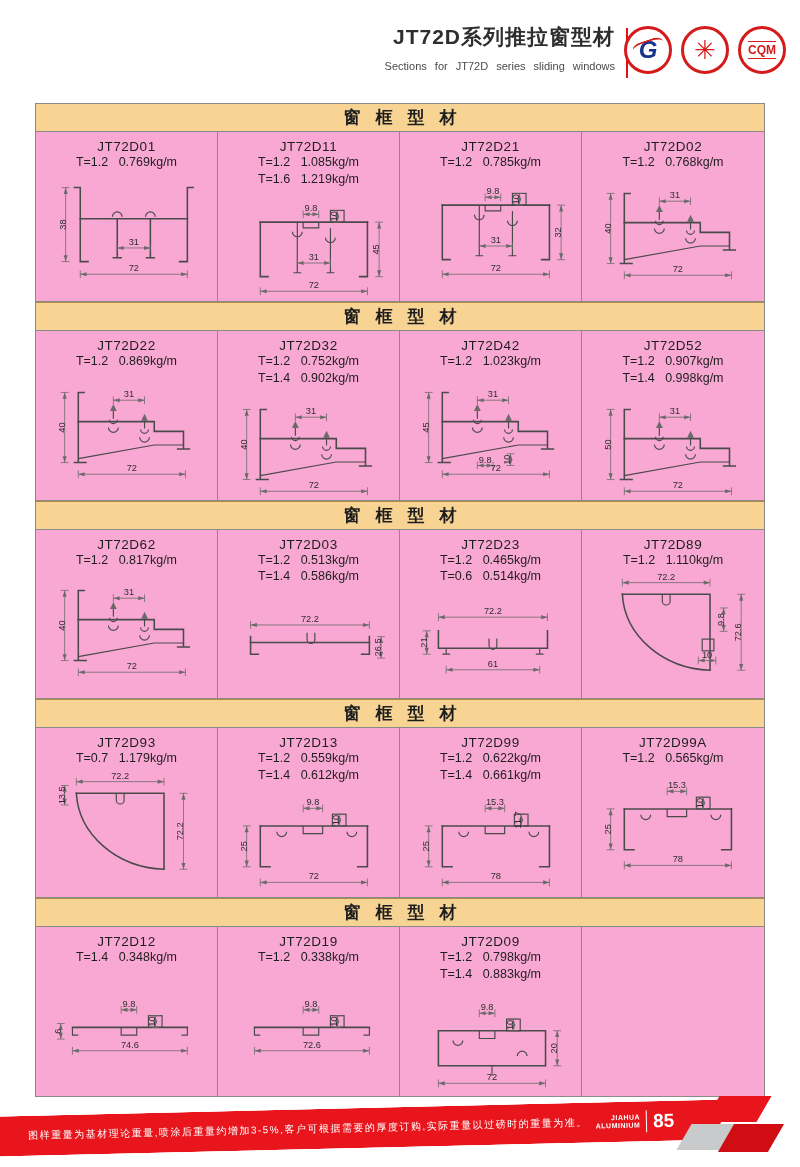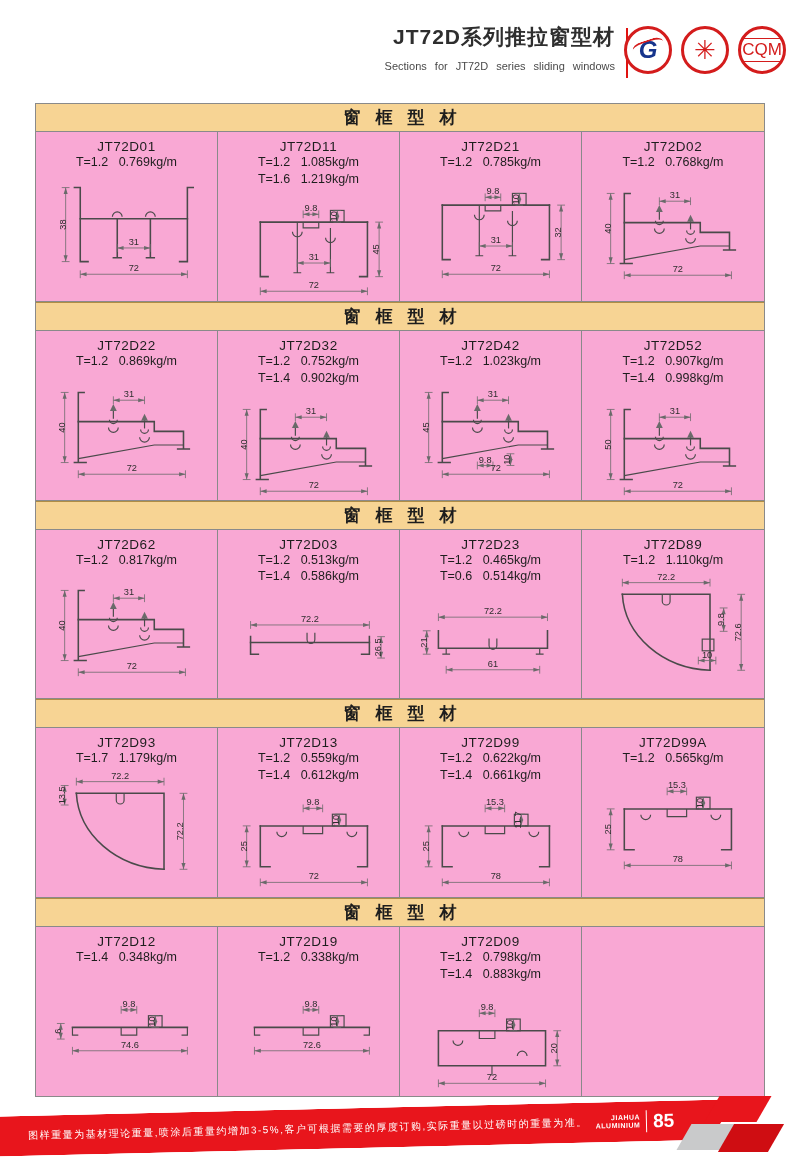"CQM" .logo .cqm { font-size: 17px -> 12px; font-weight: normal -> bold }
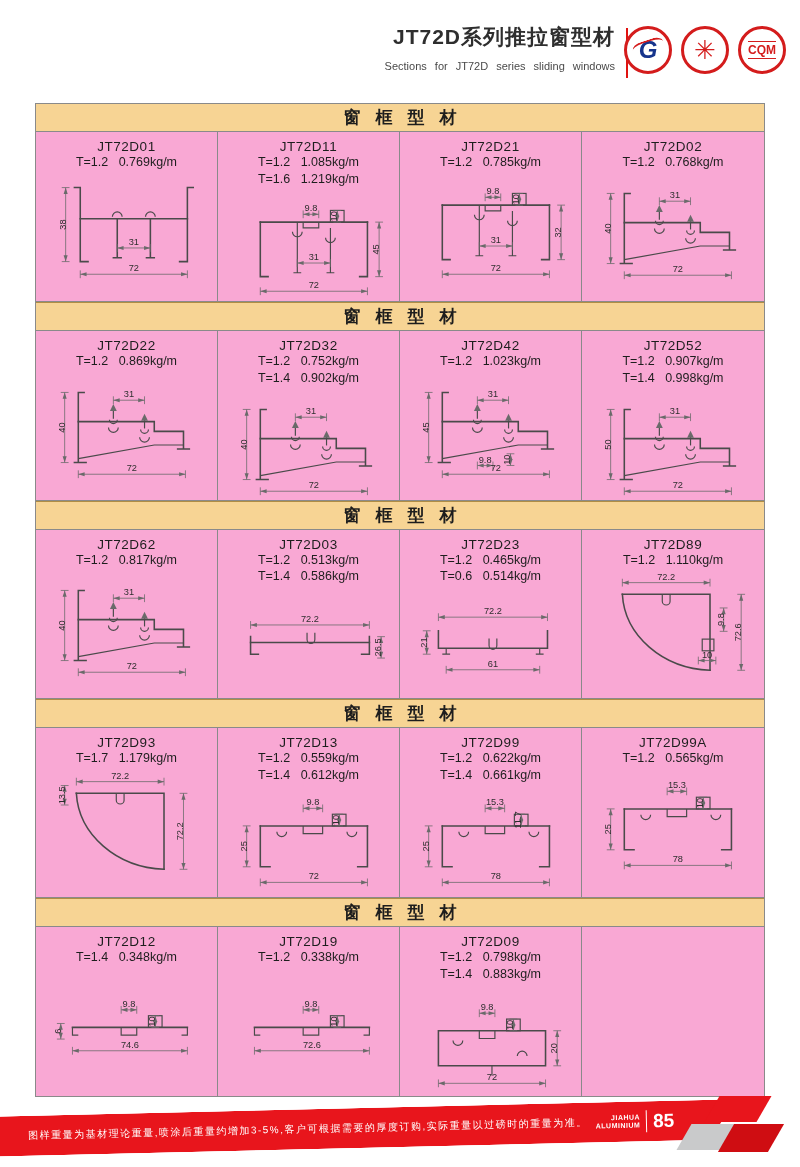"T=1.7 1.179kg/m" div.wline { text: 1.7 -> 0.7 }
